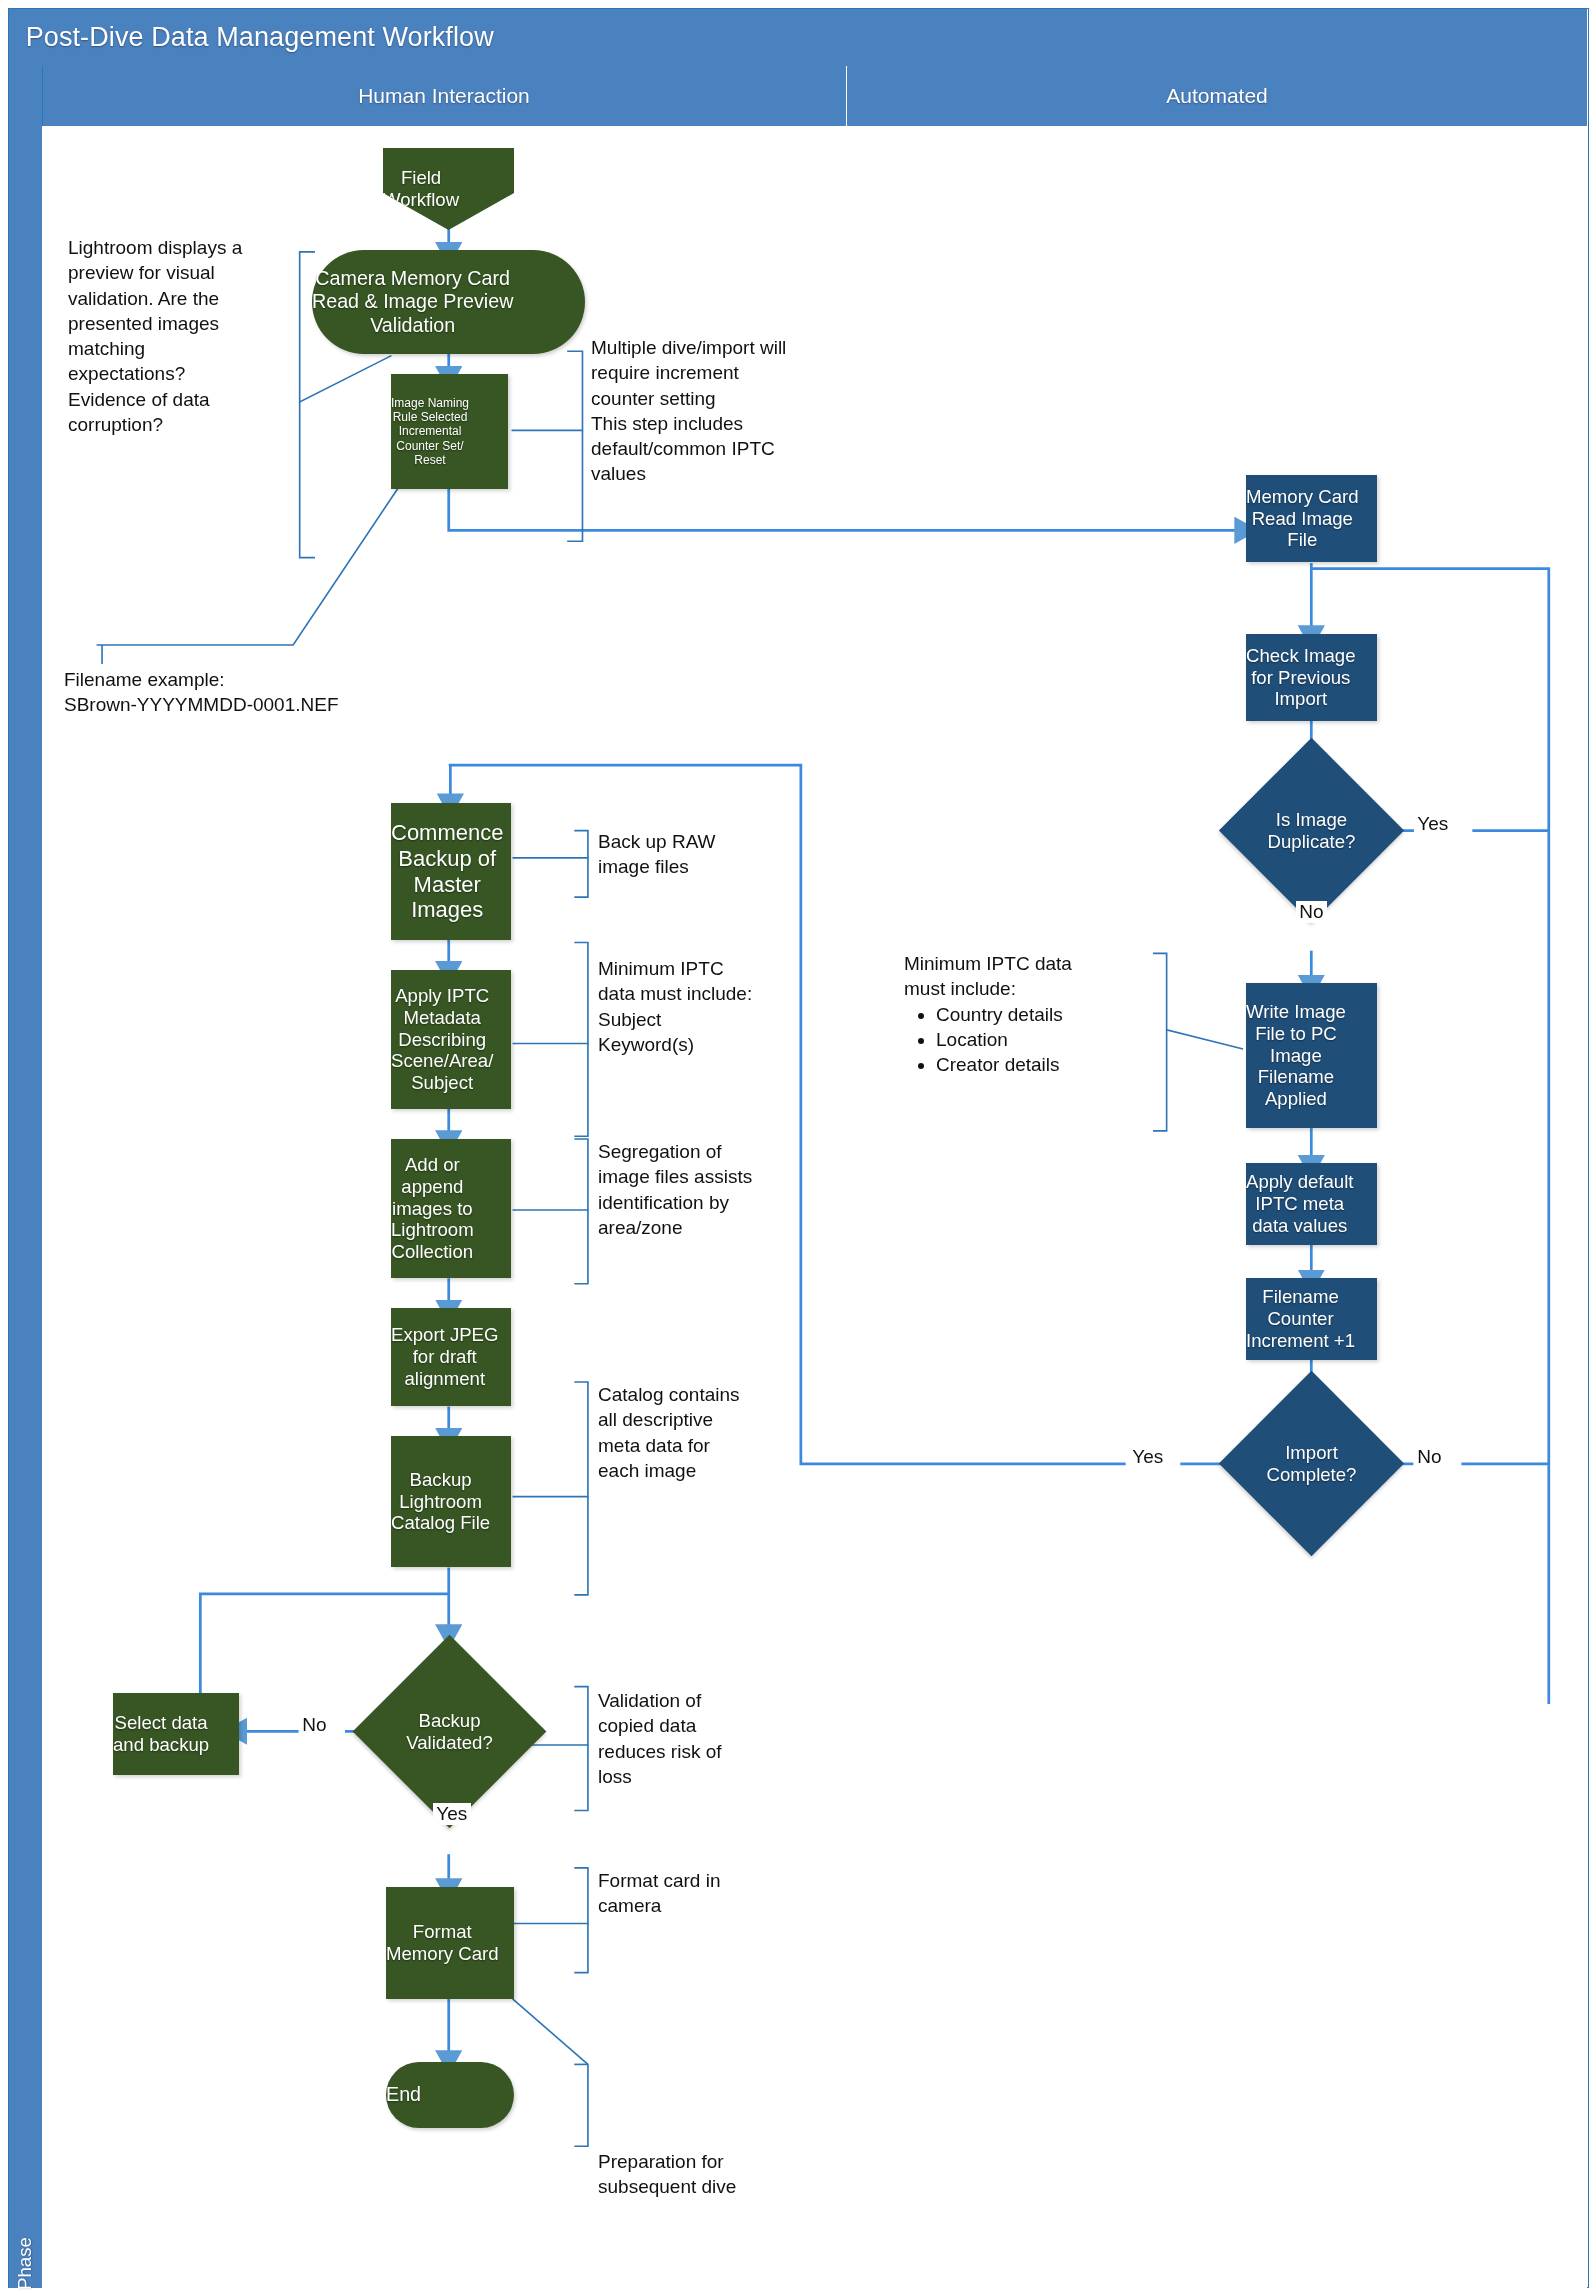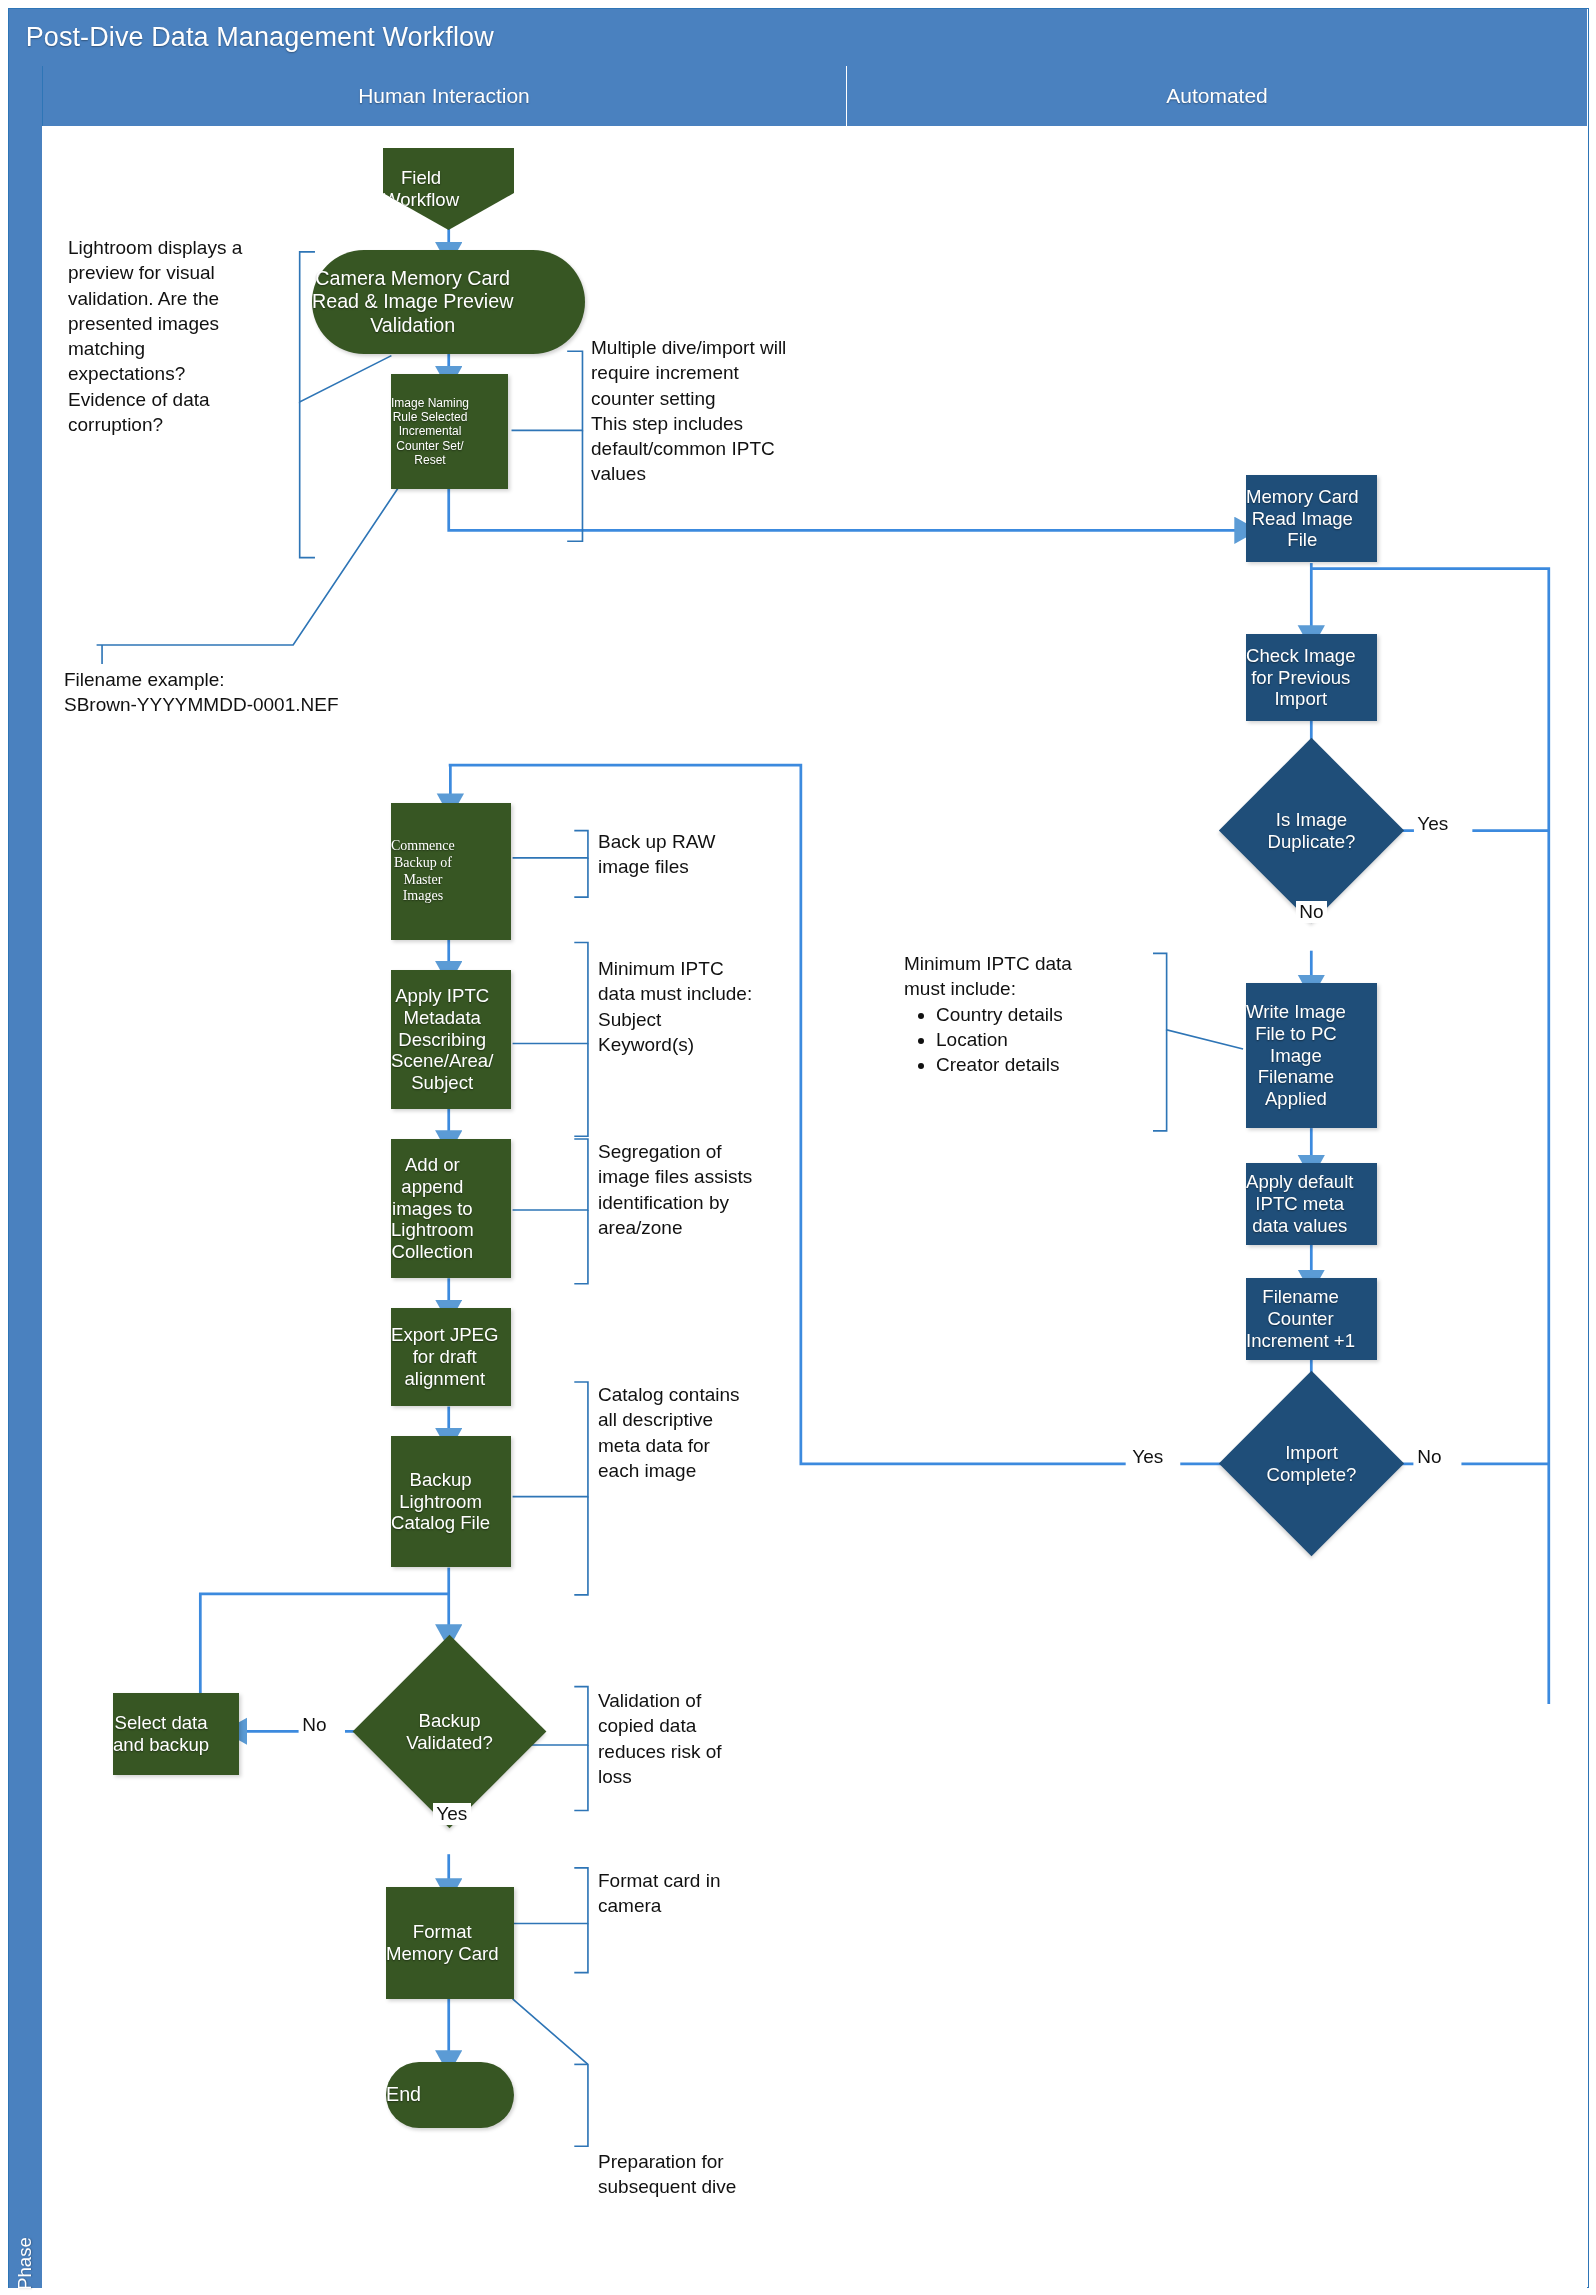"Commence" div.node { font-family: Liberation Serif, serif -> none; font-size: 14px -> 22px }
